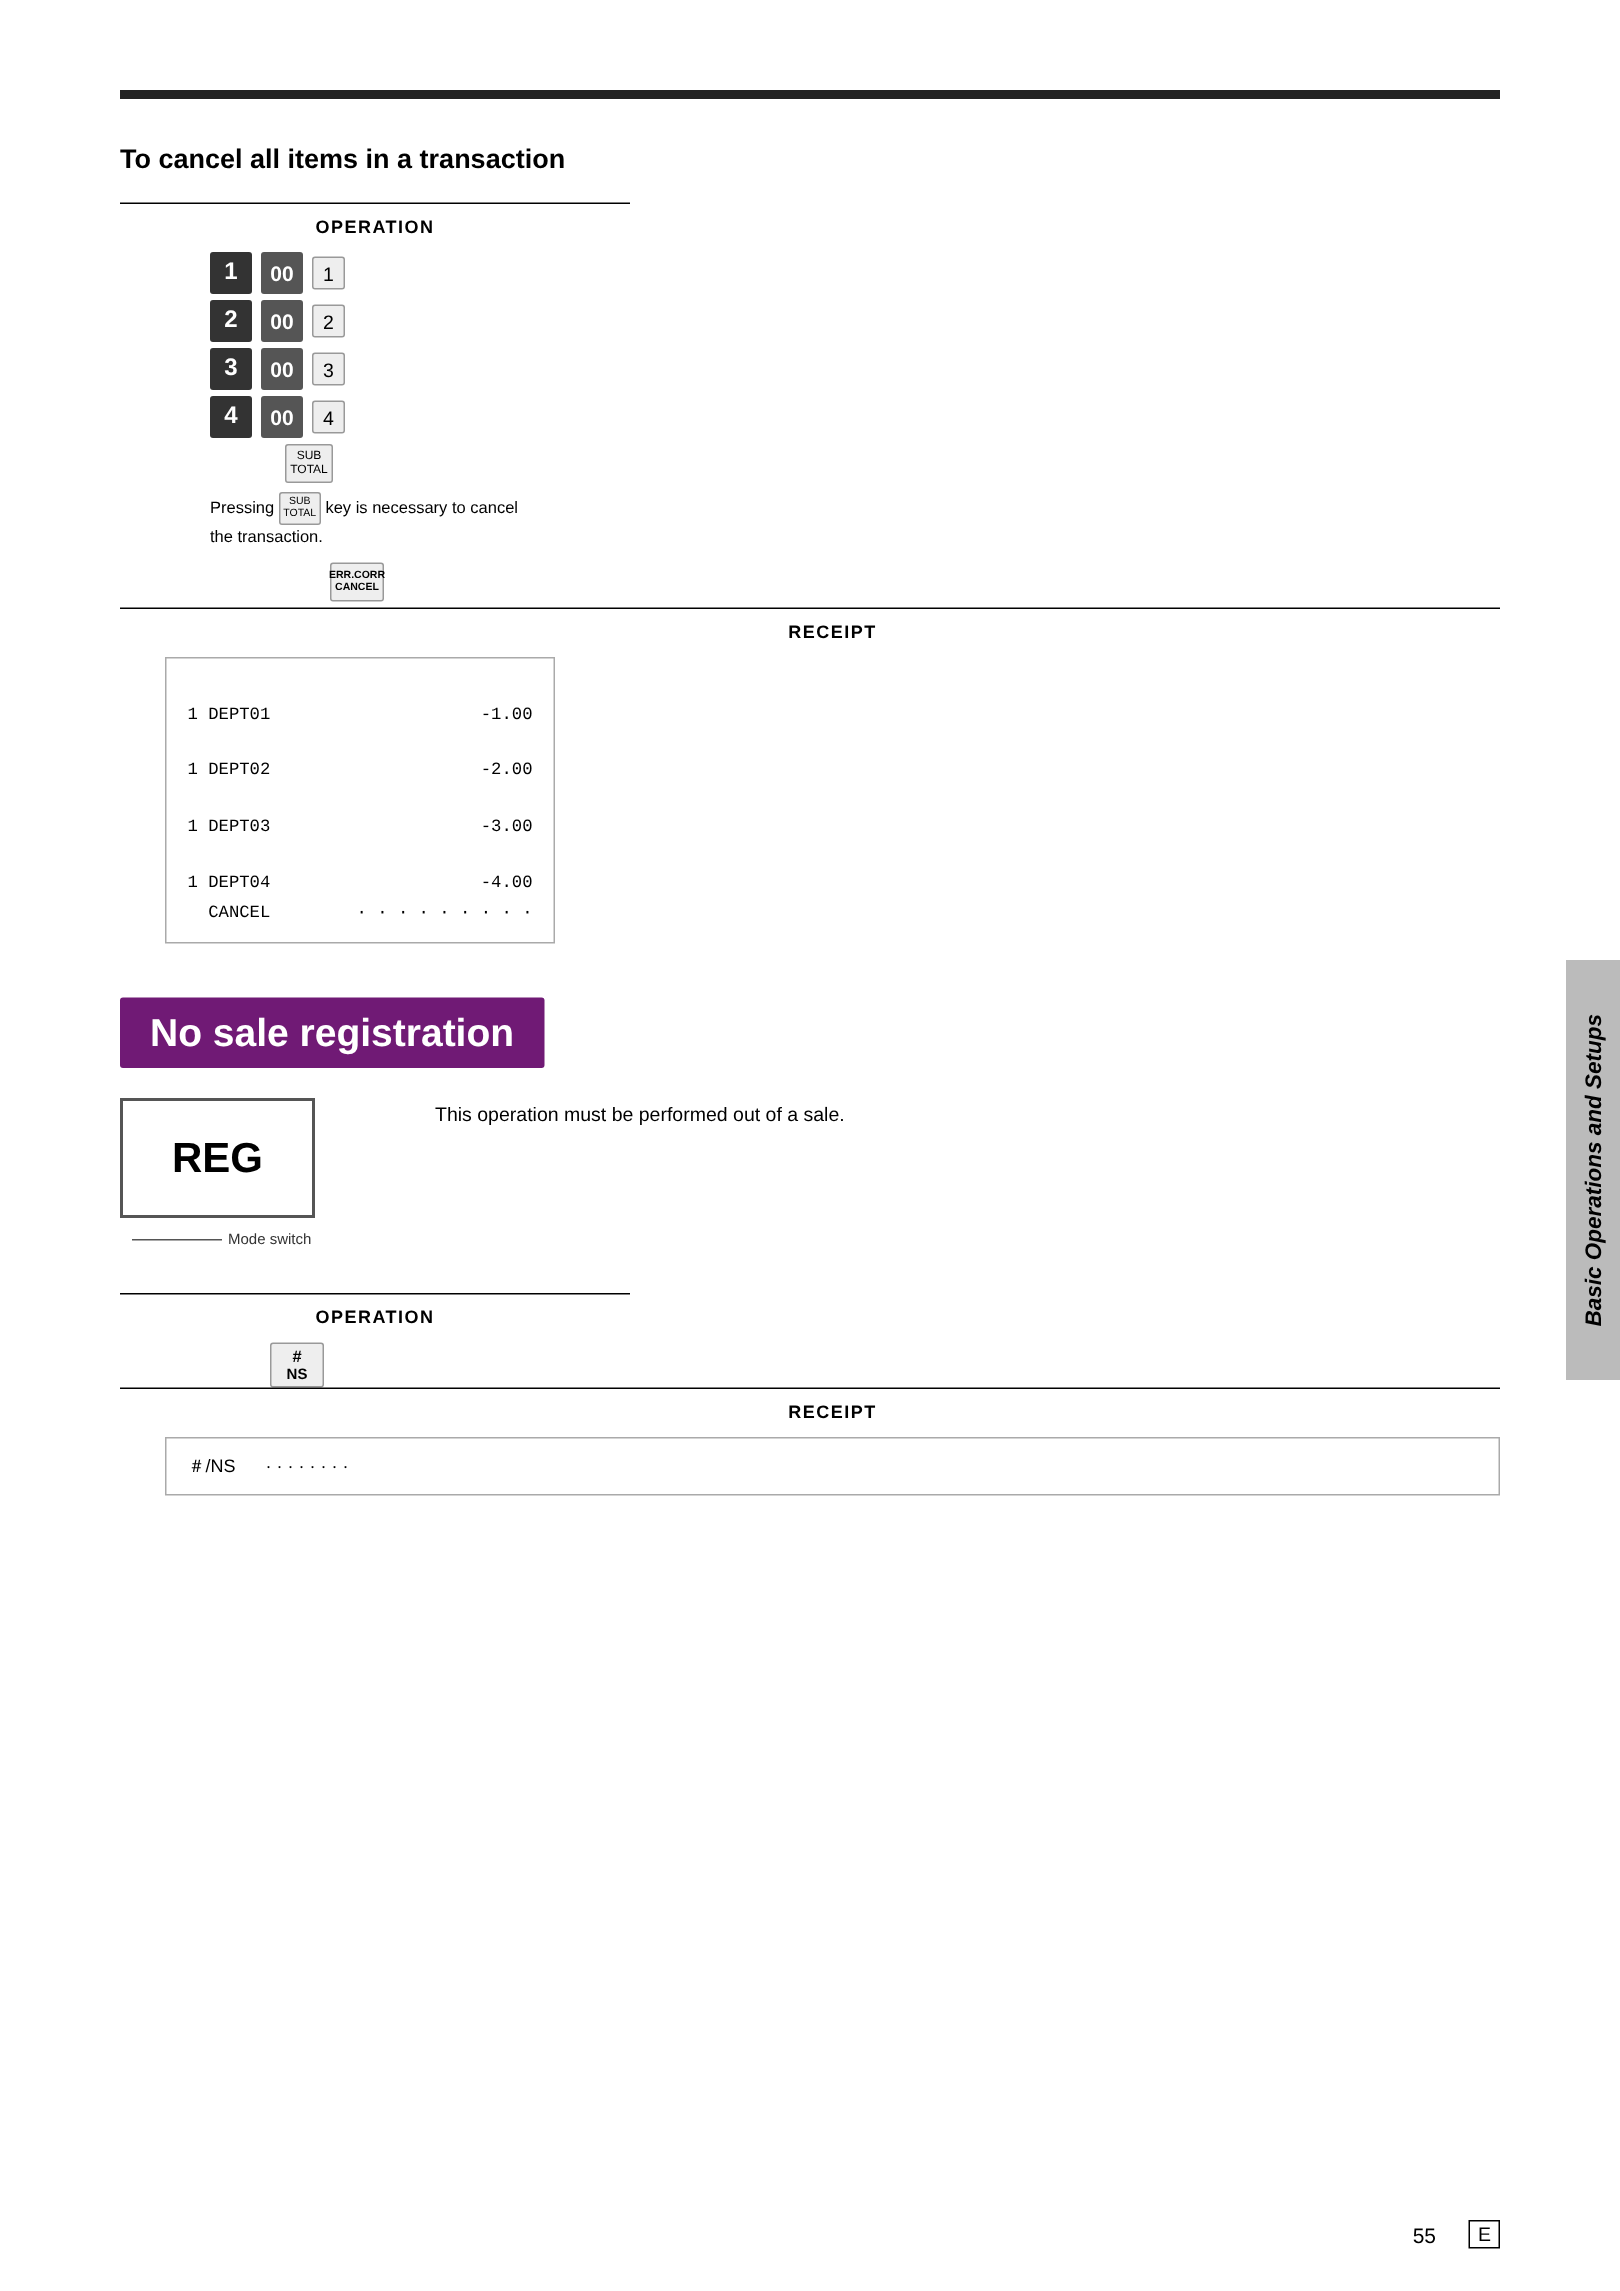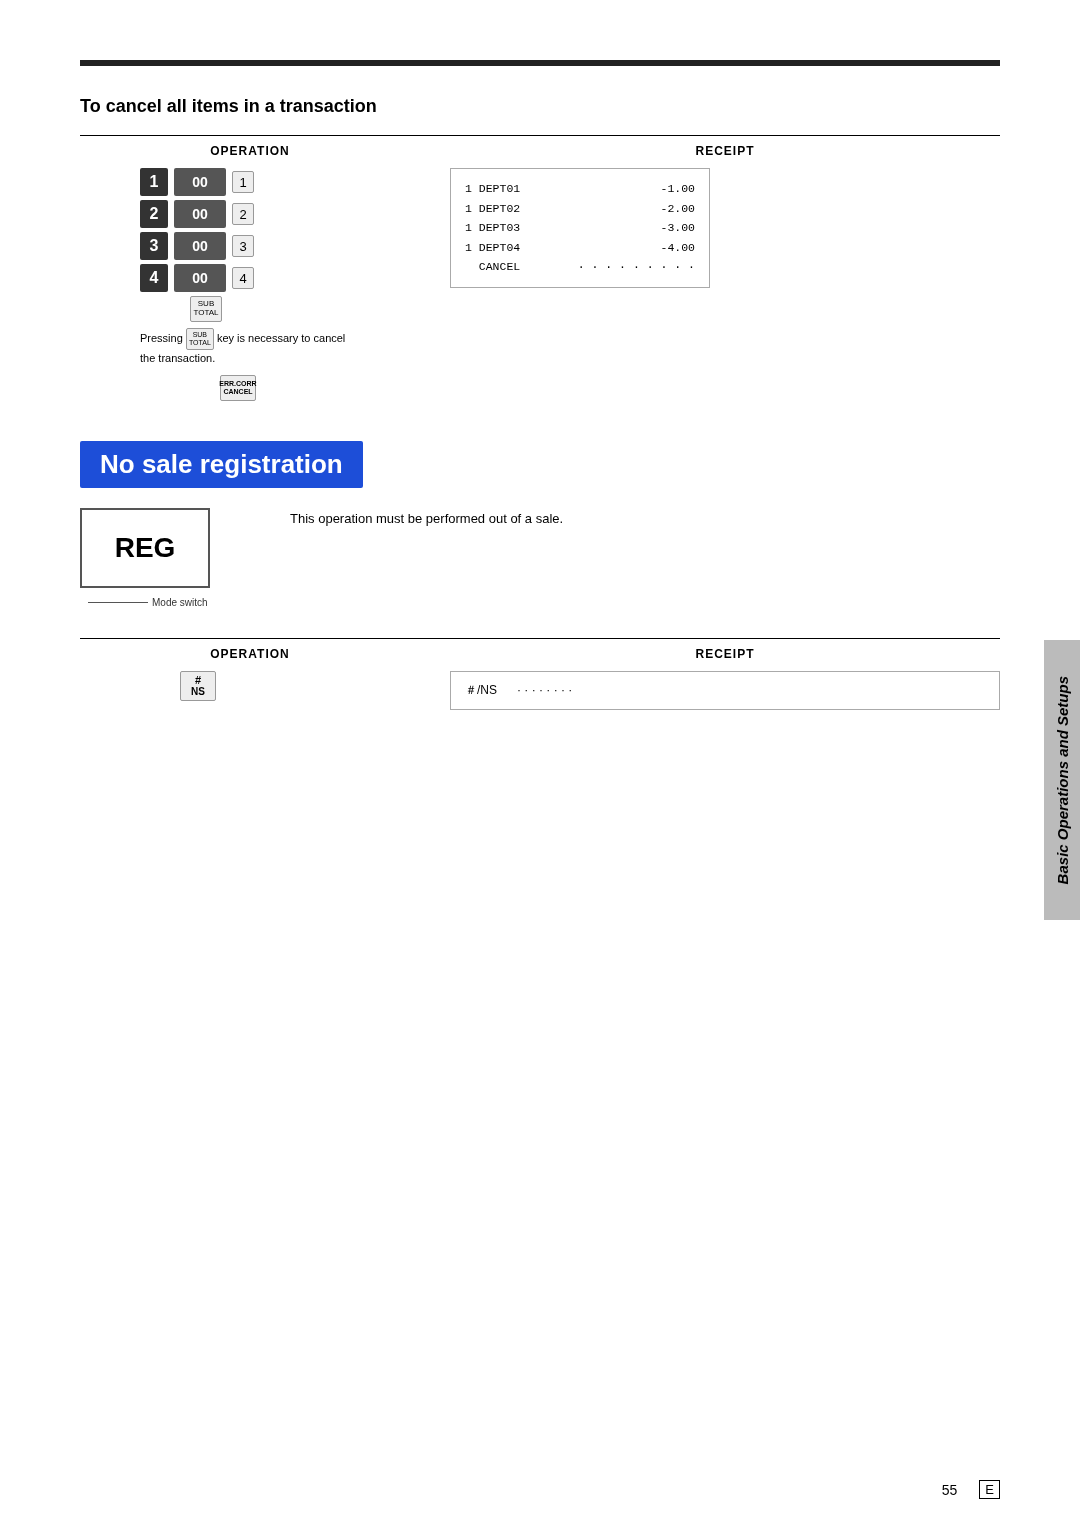"OPERATION" .operation-receipt-table { flex-direction: none -> column }
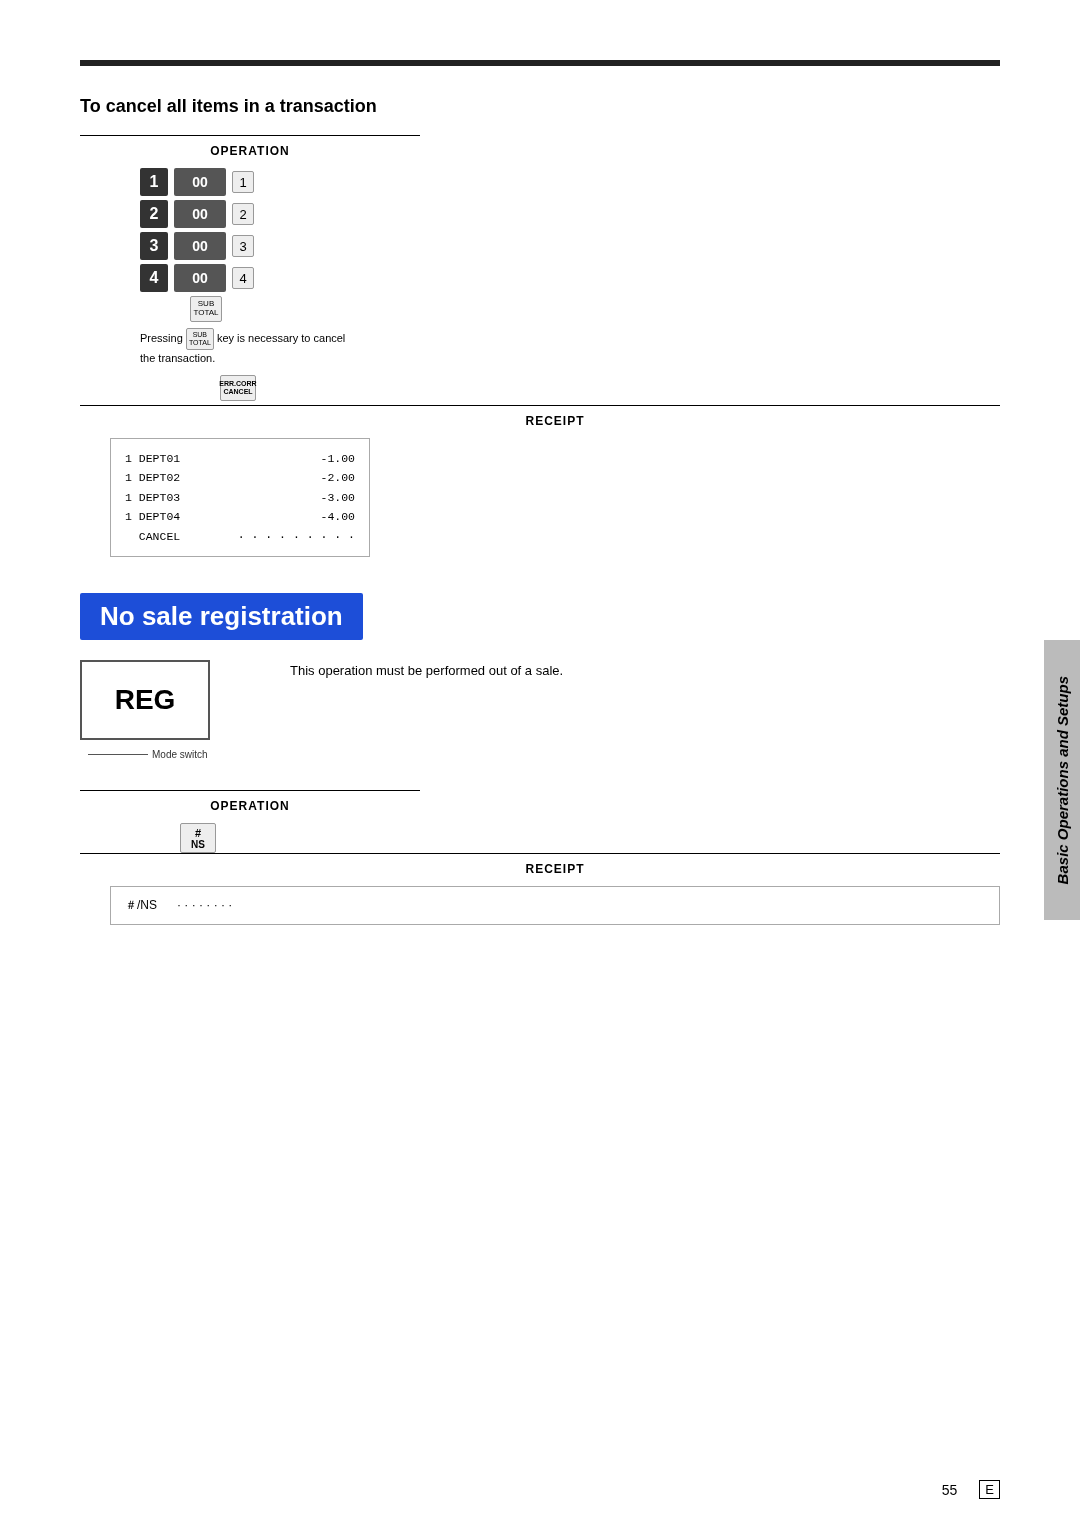"00" .key-00 { width: 52px -> 28px }
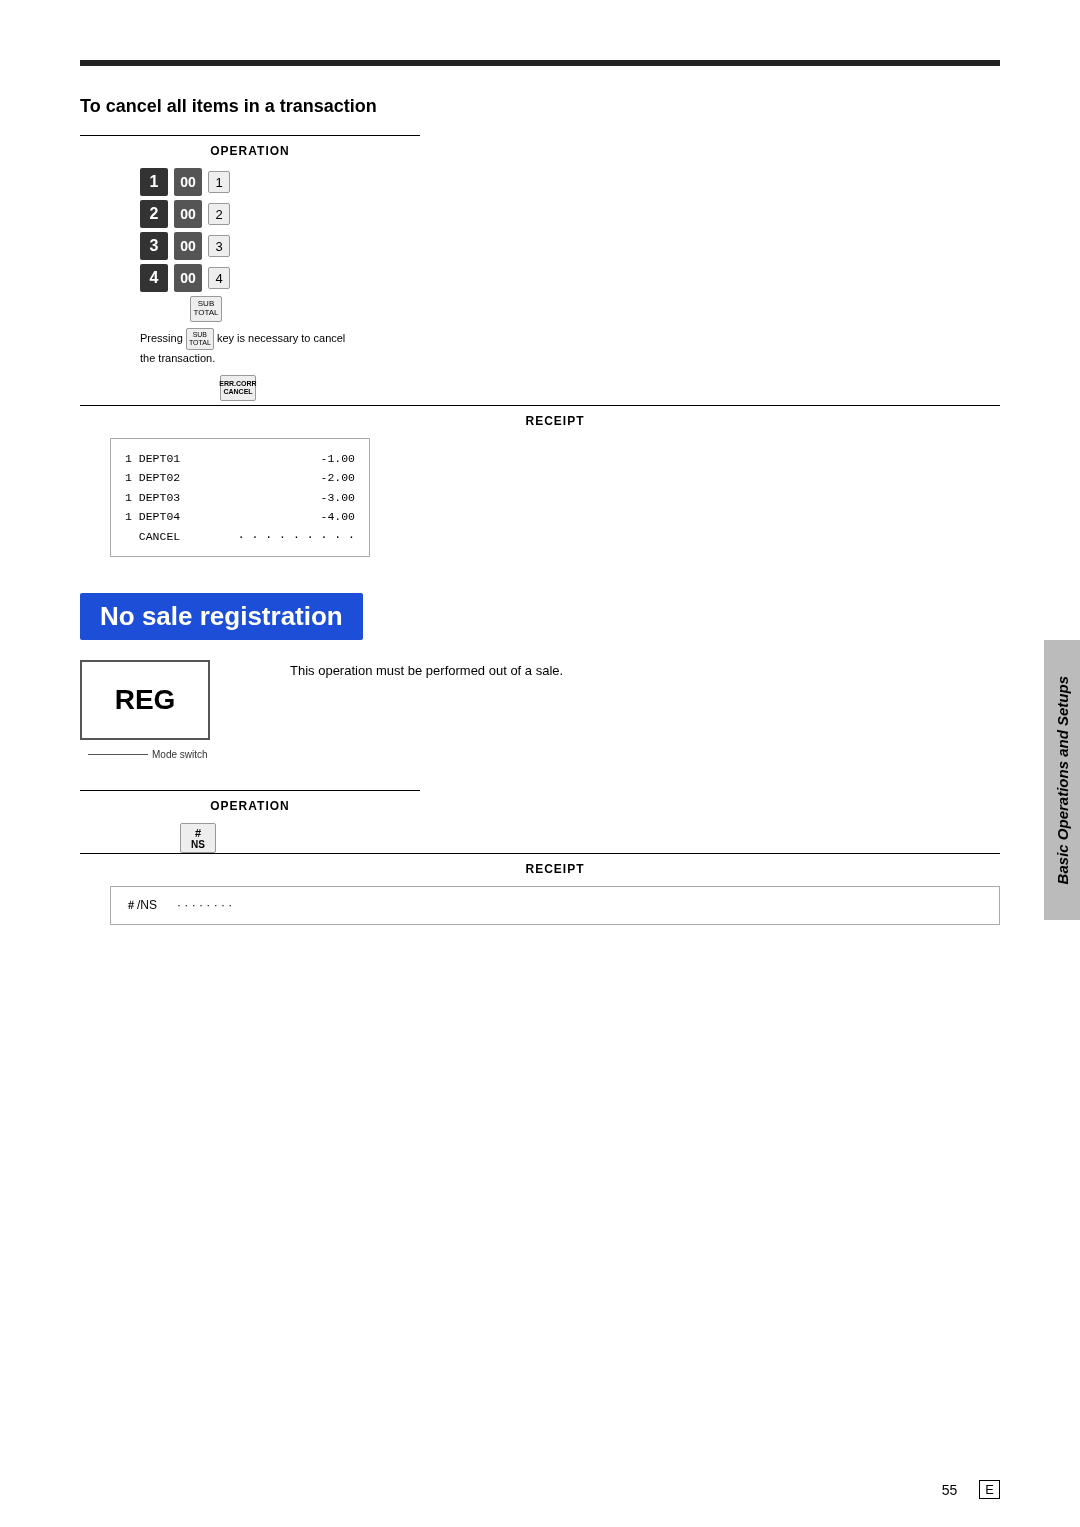"1 DEPT01" .receipt-line { margin-top: none -> 18px }
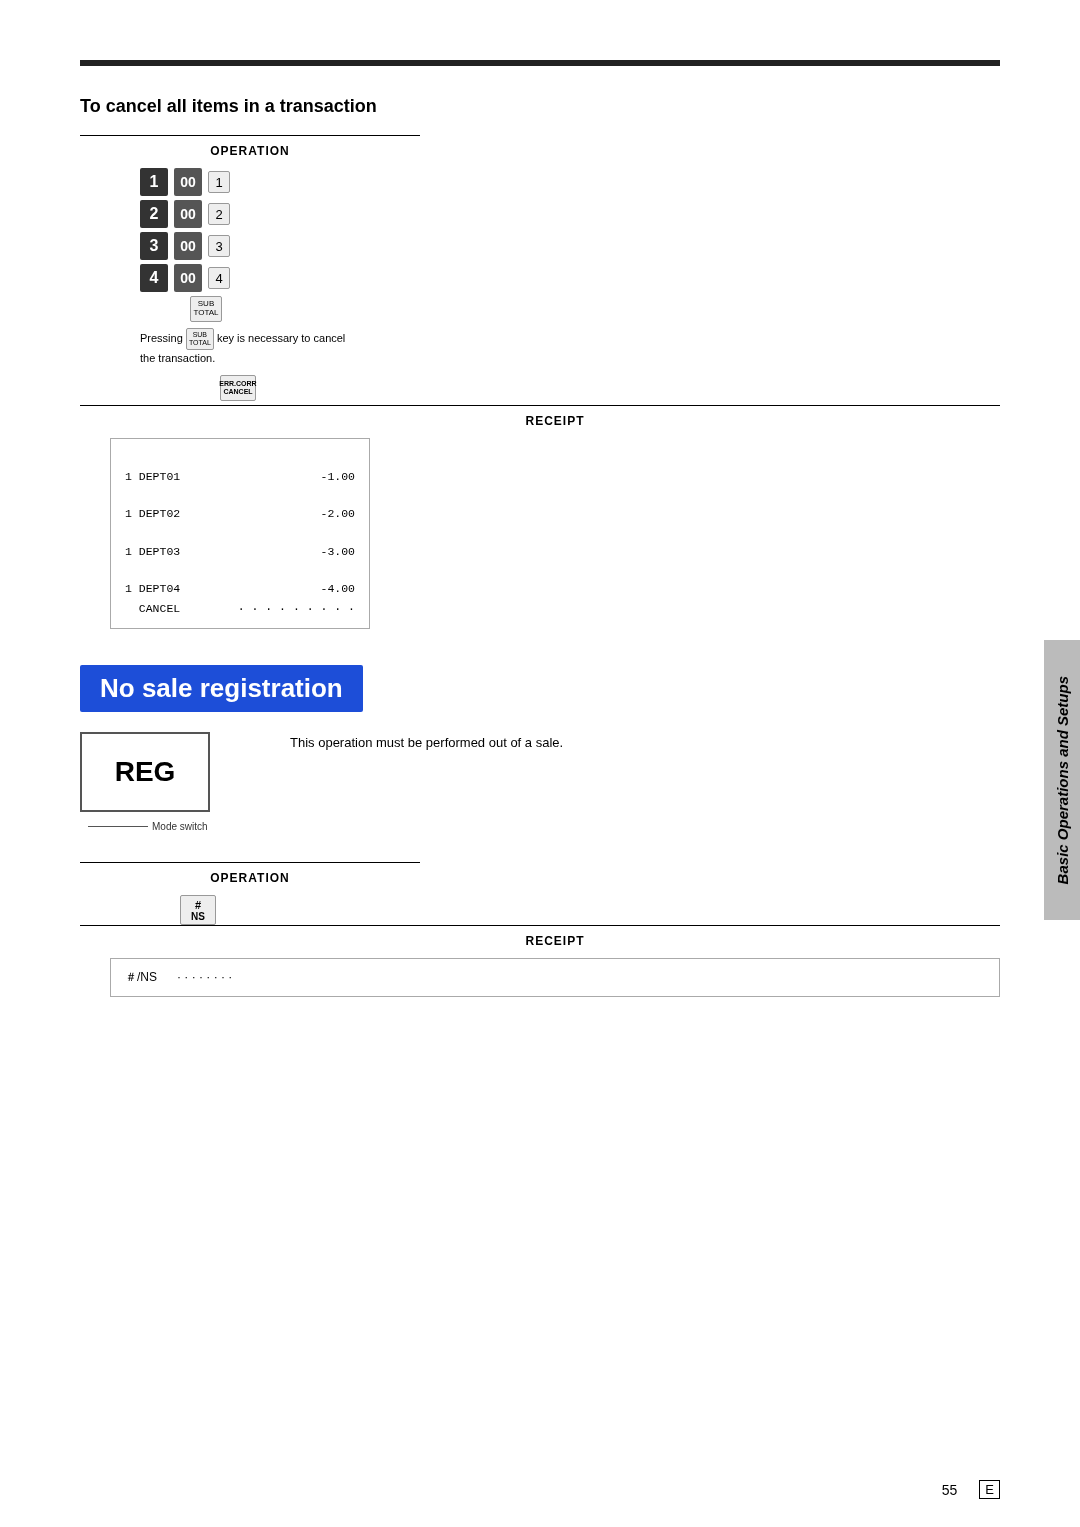"No sale registration" .no-sale-title-box { background: #1d4ed8 -> #701a75 }
